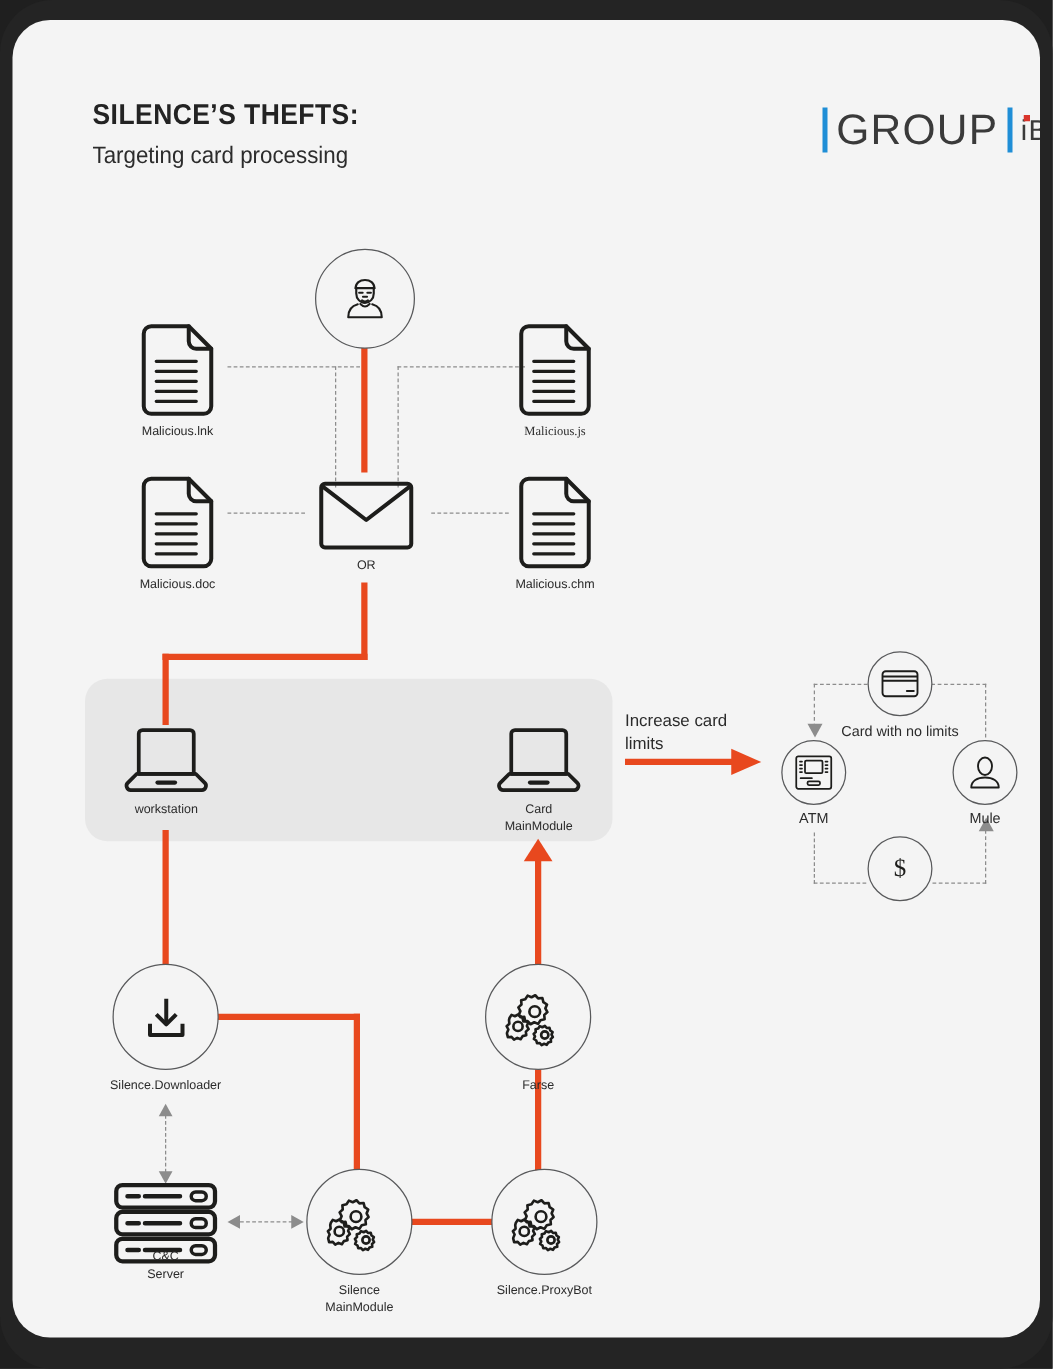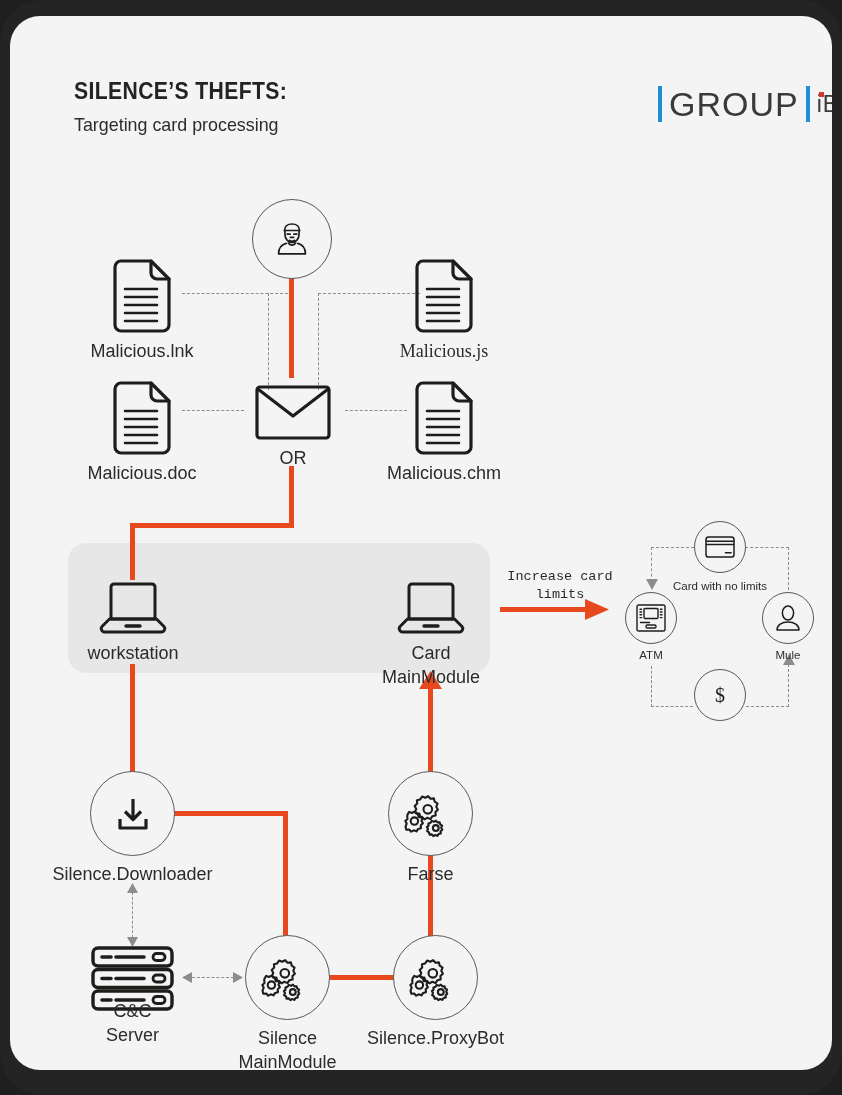"Malicious.lnk" .label { font-size: 18px -> 10px }
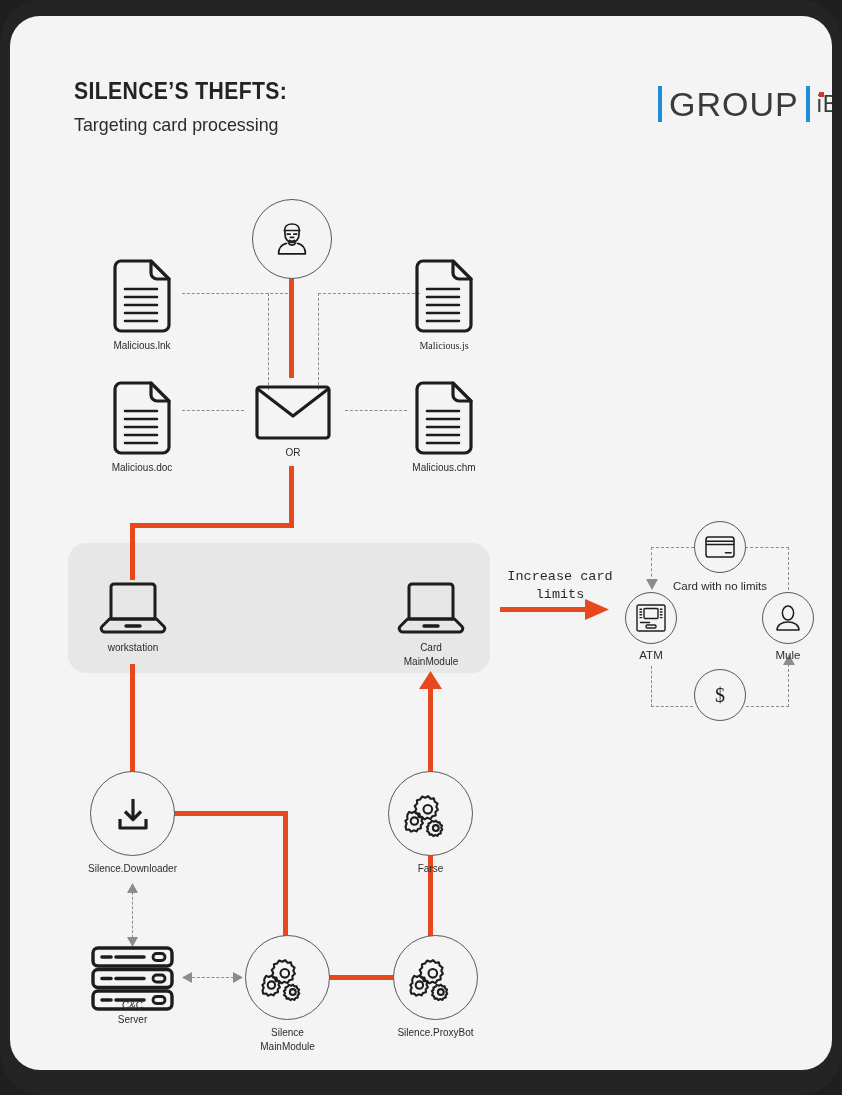"Increase card" div { font-family: Liberation Mono, monospace -> none; text-align: center -> left }
